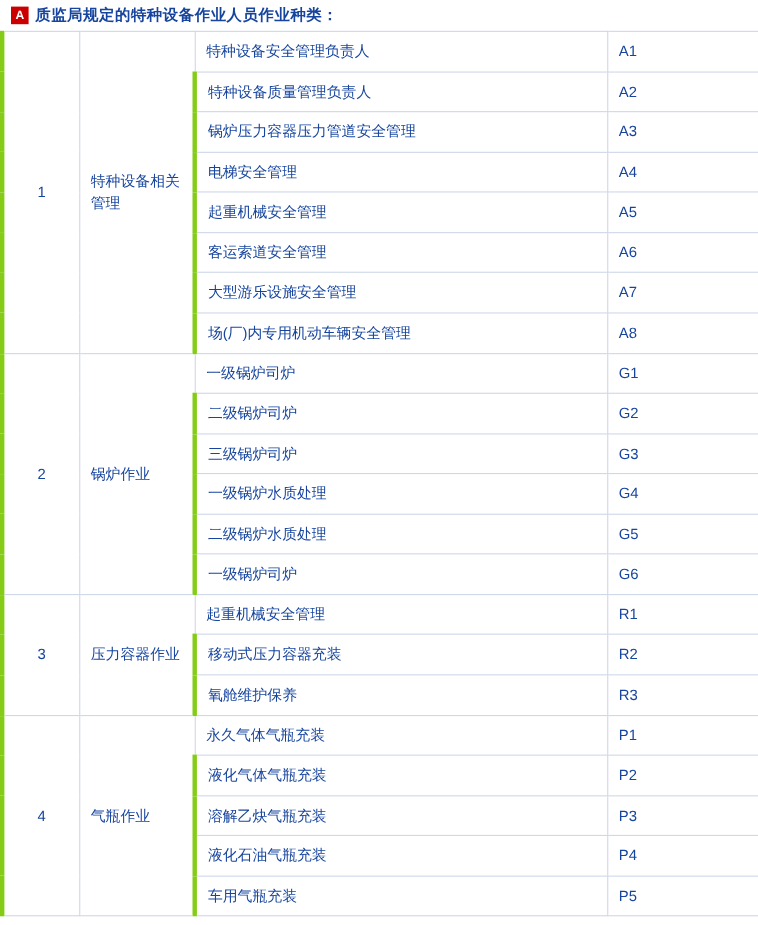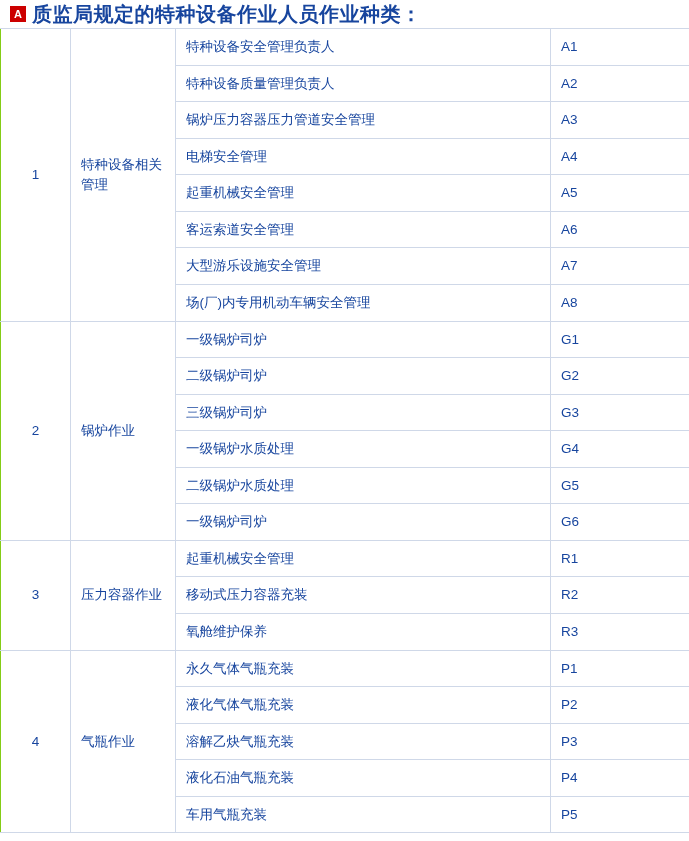"质监局规定的特种设备作业人员作业种类：" .header-title { font-size: 20px -> 14px }
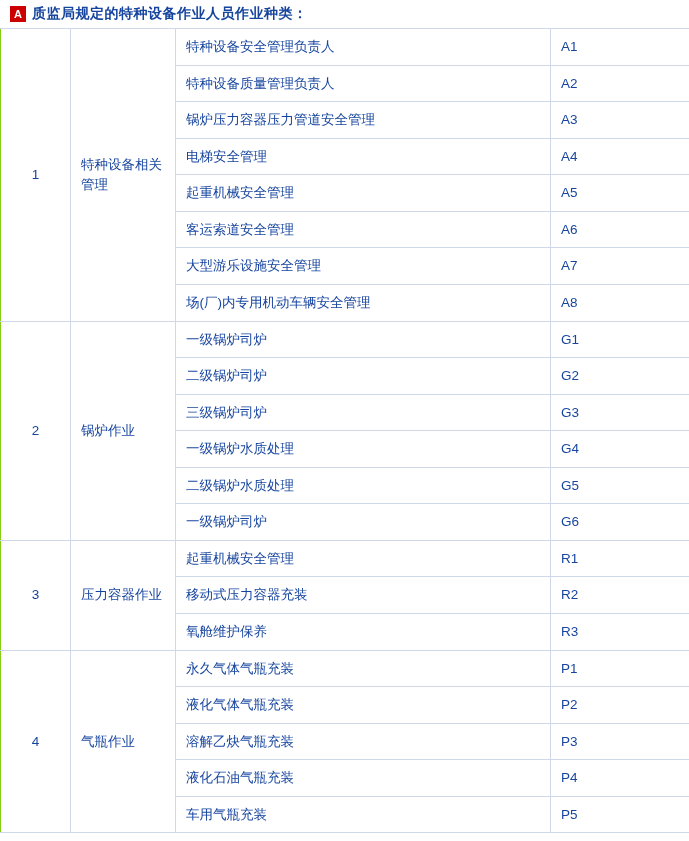"特种设备质量管理负责人" table.spec-table tr td:first-child { border-left: 1px solid #84cc16 -> 4px solid #84cc16 }
